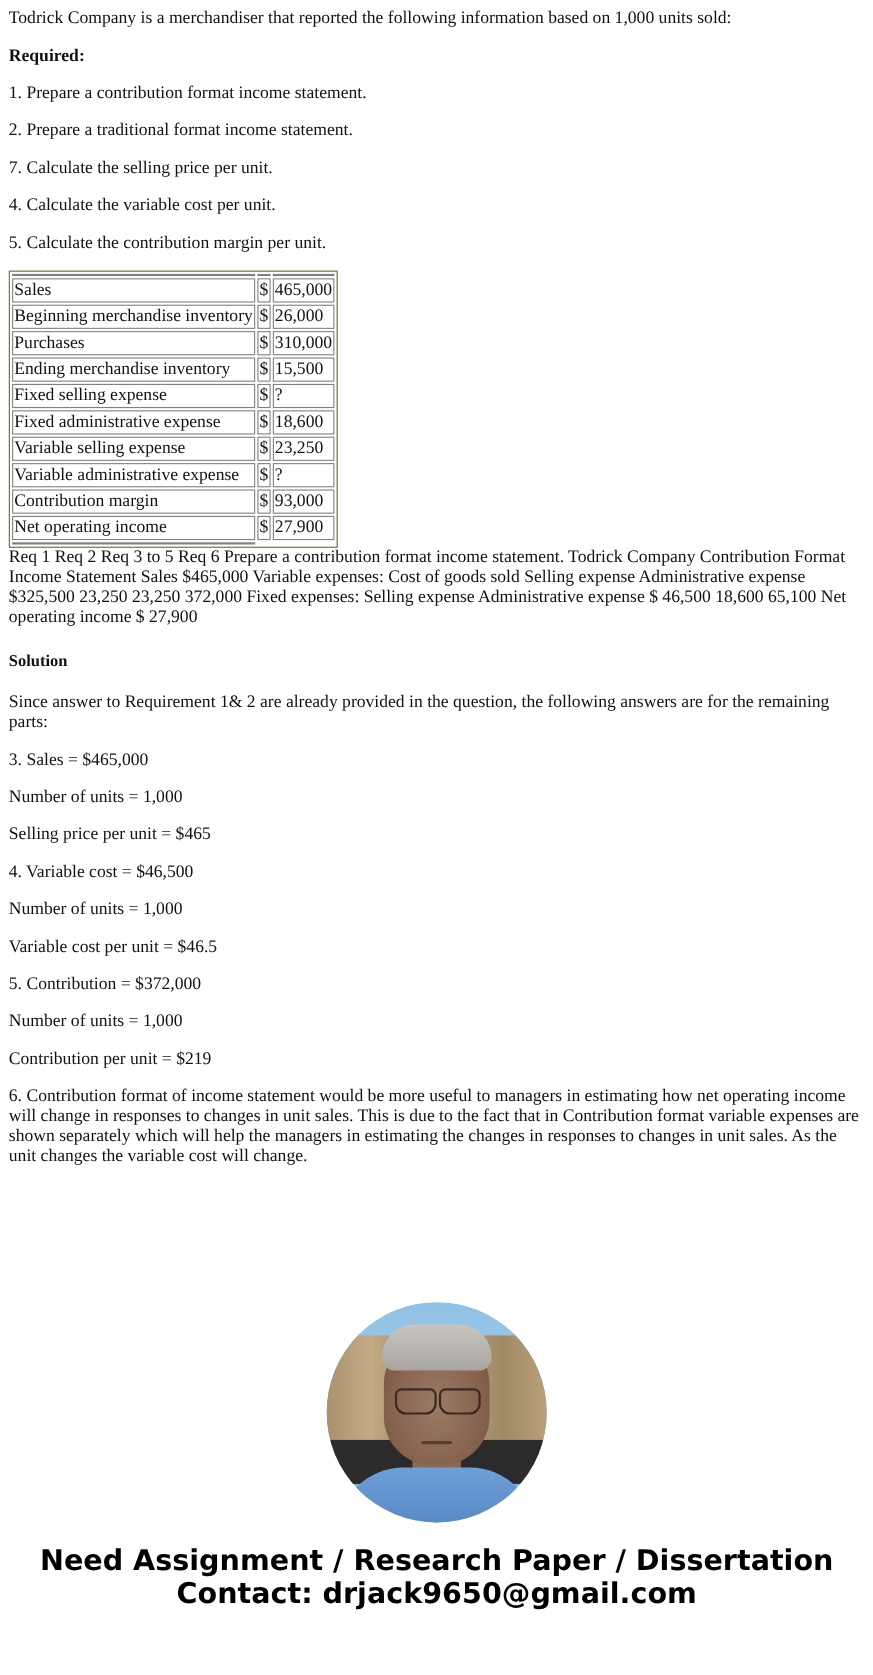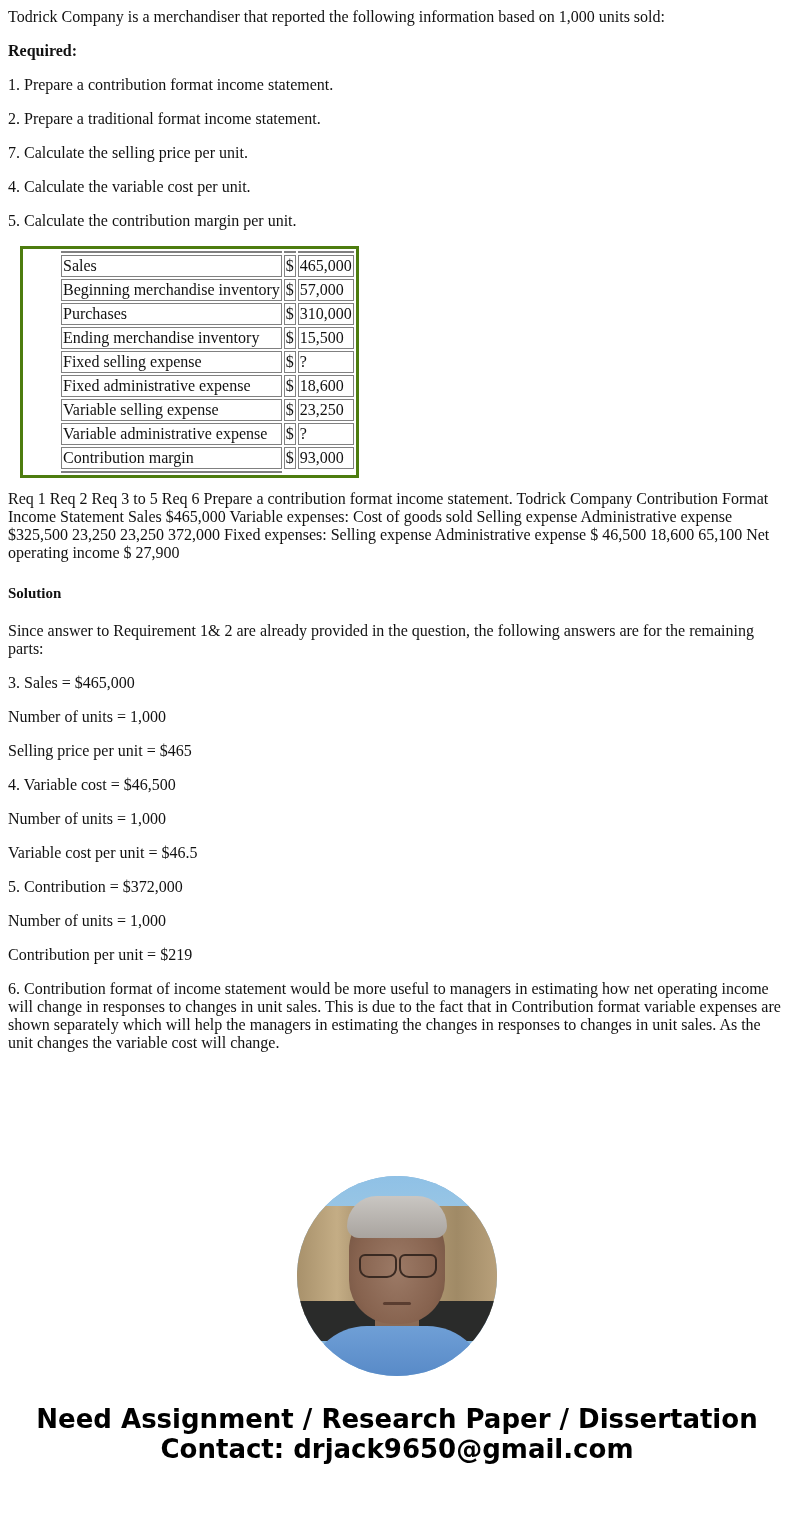"Sales" table.data-table { border: 3px solid #4d7c0f -> 1px solid #4d7c0f; margin: 12px -> 0; padding-left: 36px -> none }
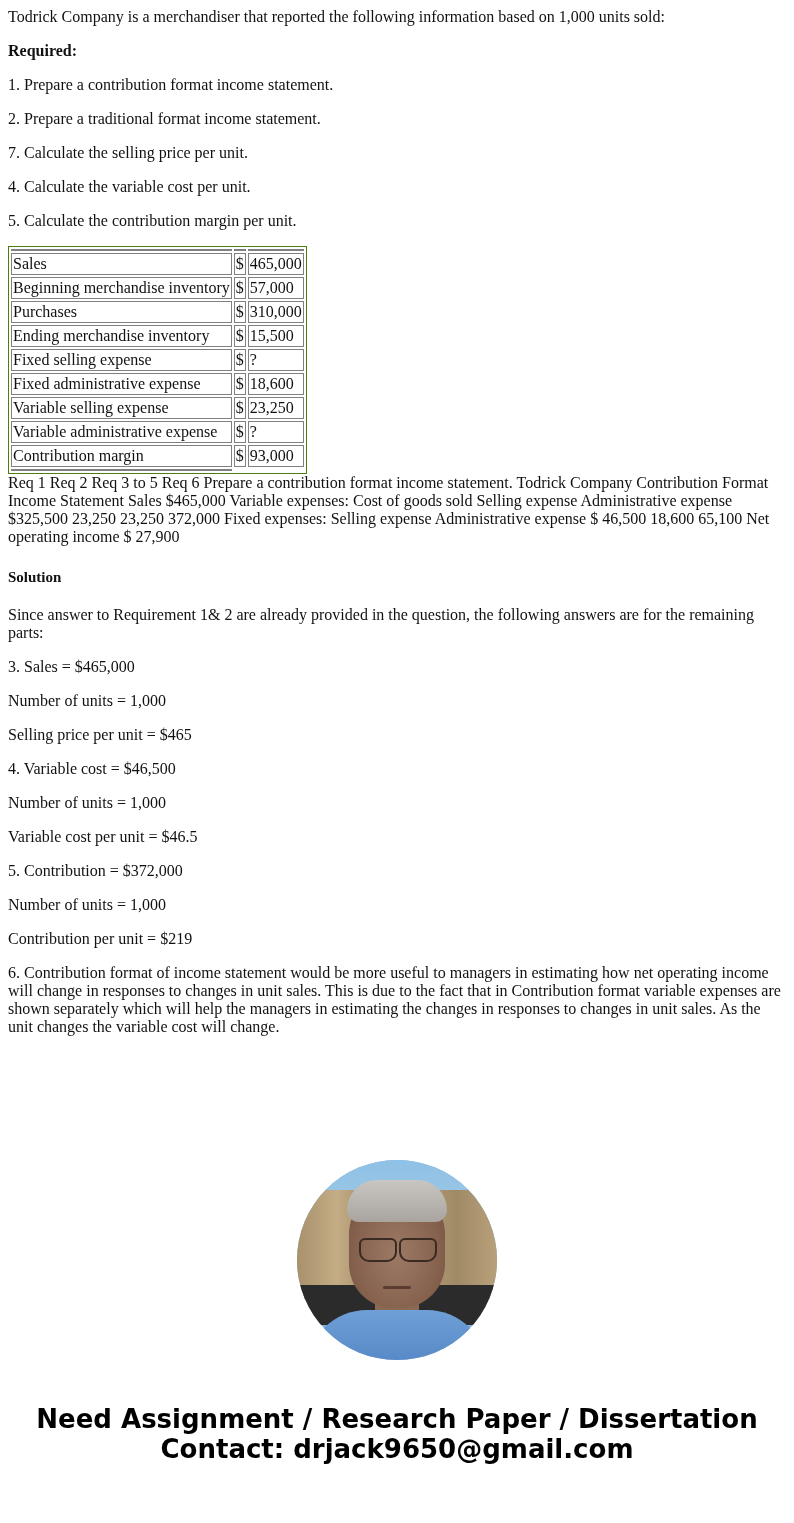"57,000" td { text: 57,000 -> 26,000 }
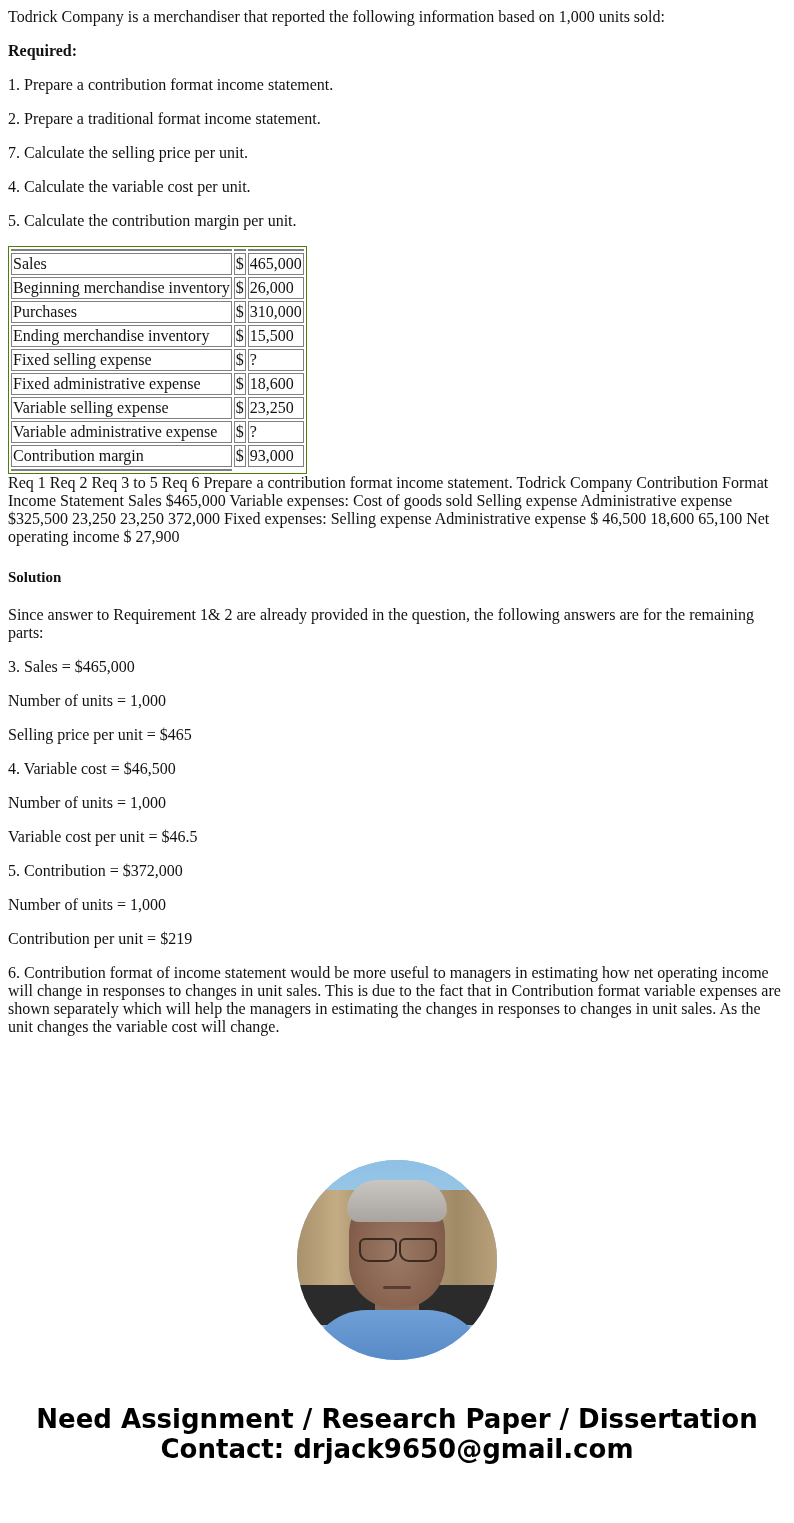"Net operating income" tr { html: none -> <tr> <td>Net operating income</td> <td>$</td> <td>27,900</td> </tr> }
